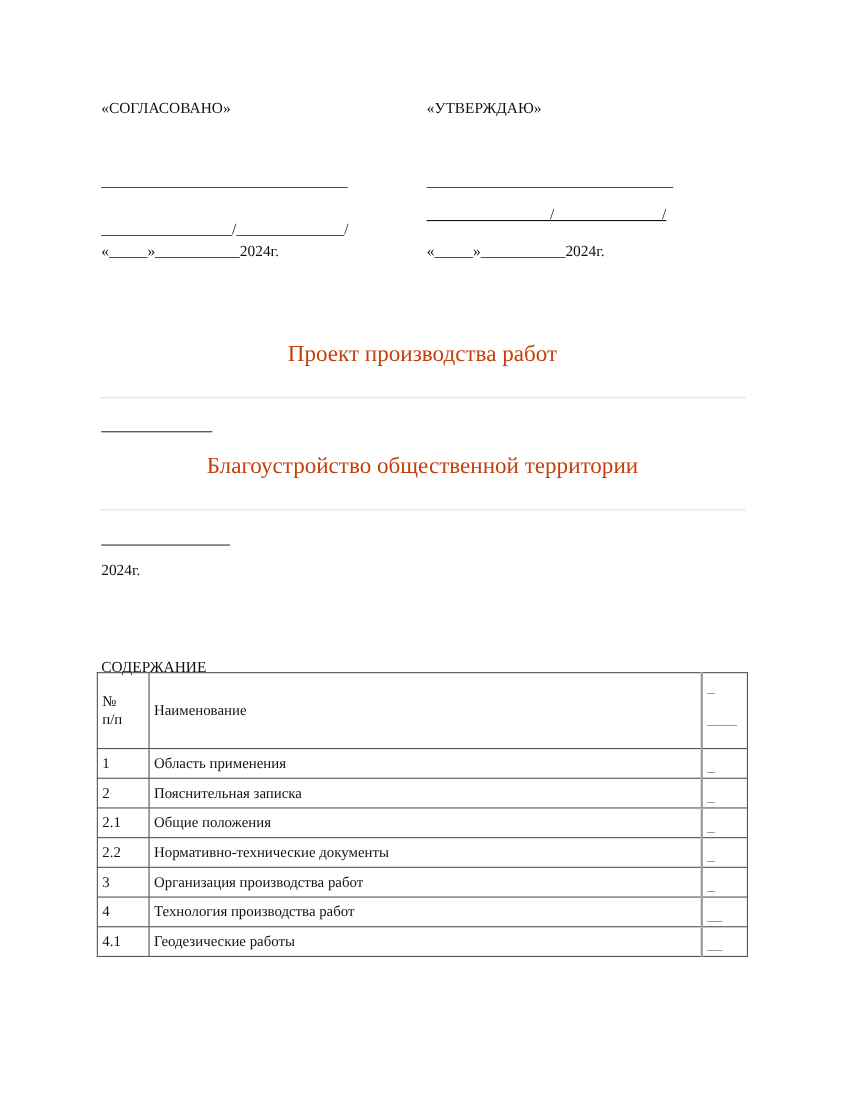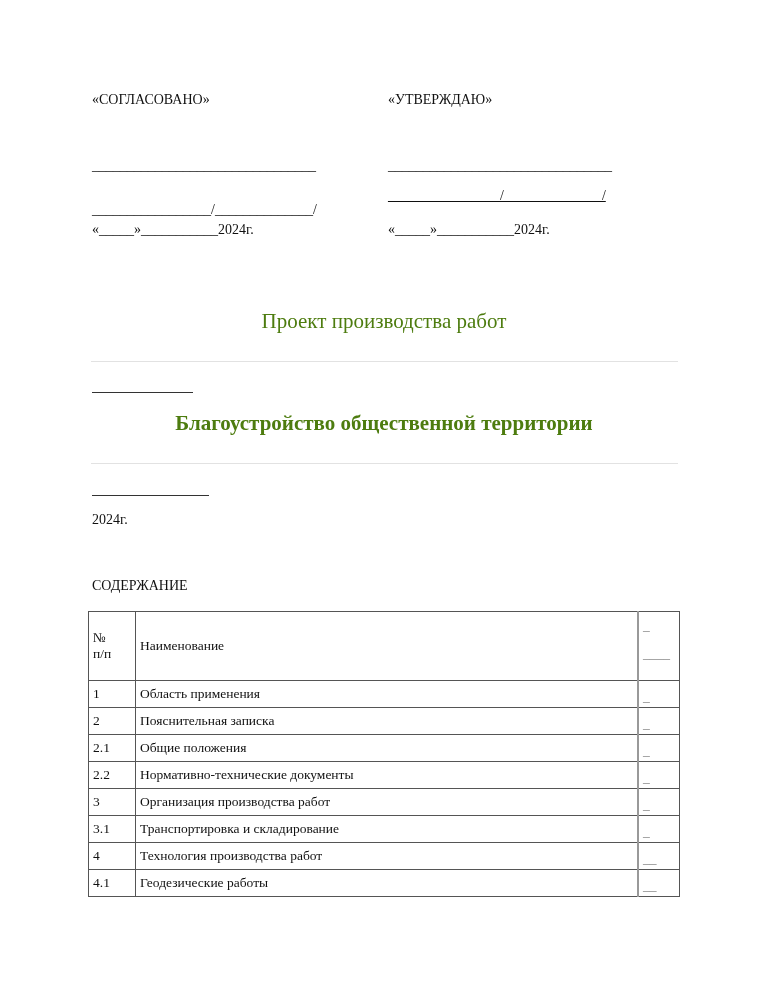"Проект производства работ" .heading-title { color: #4d7c0f -> #c2410c }
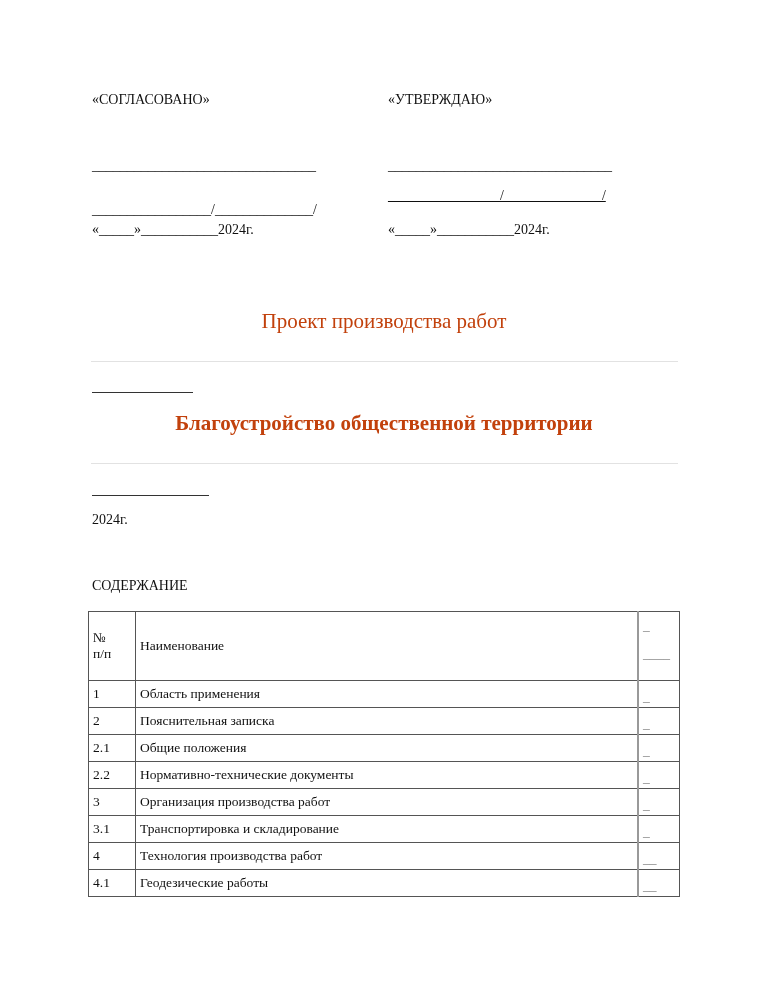"Благоустройство общественной территории" div.heading-title { font-weight: bold -> none }
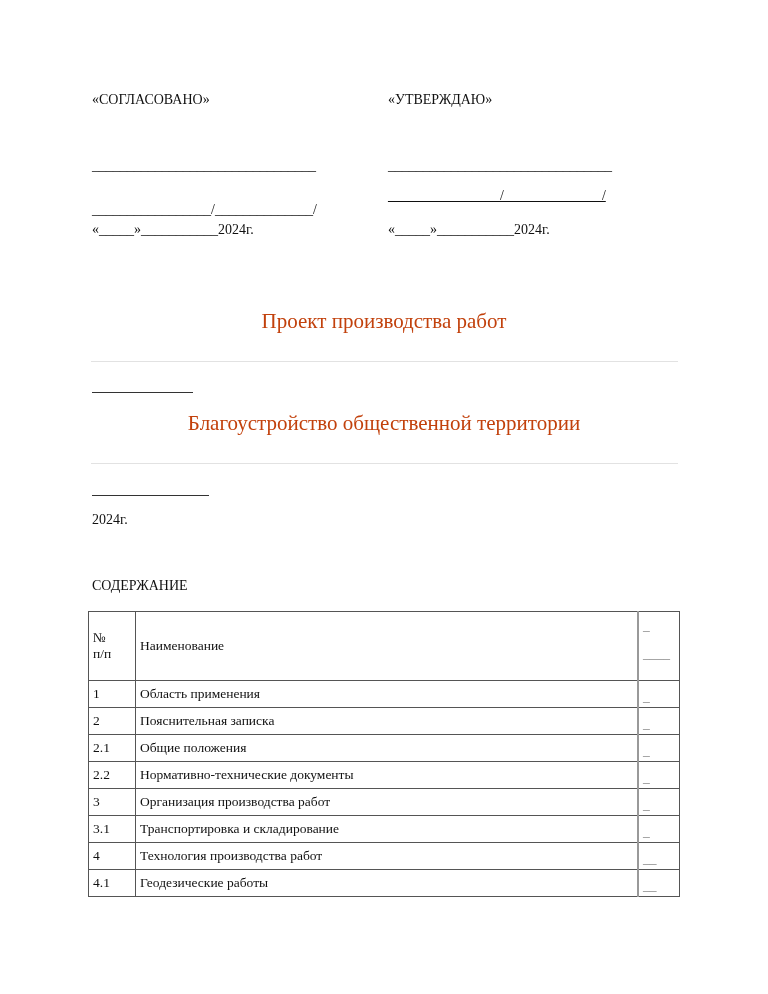"СОДЕРЖАНИЕ" div.abs { top: 578px -> 600px }
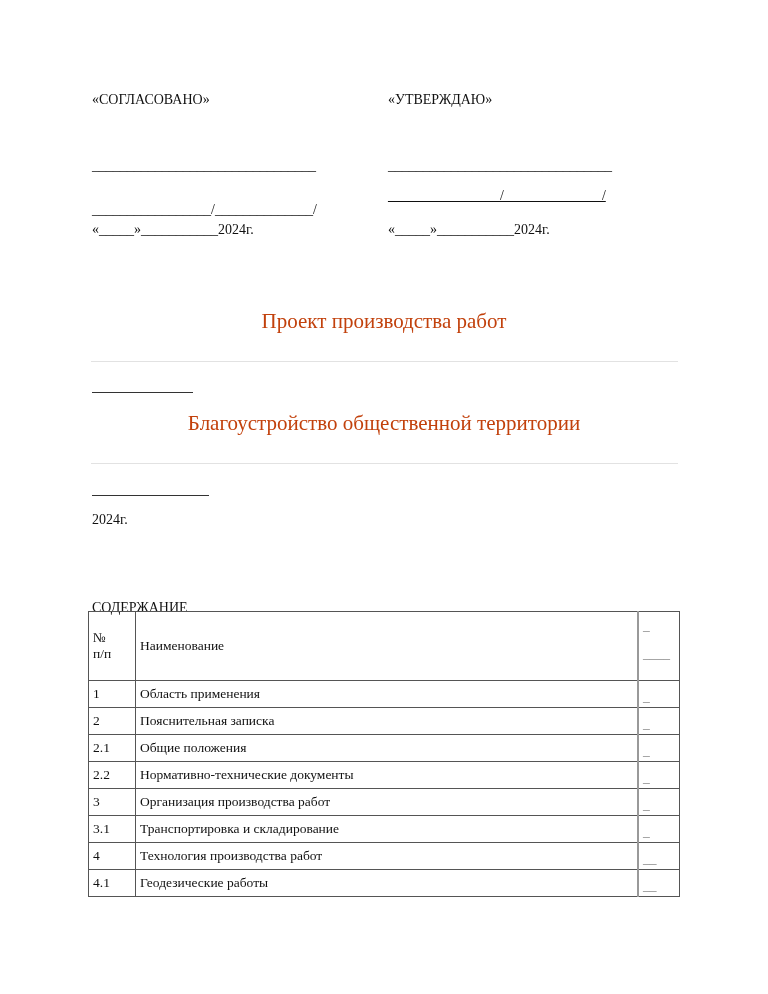"3.1" tr.row { html: <tr> <td>3.1</td> <td>Транспортировка и складирование</td> <td>_</td> </tr> -> none }
